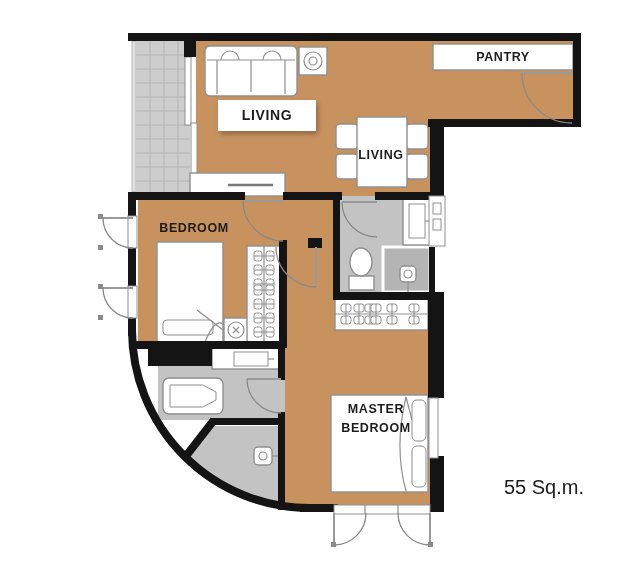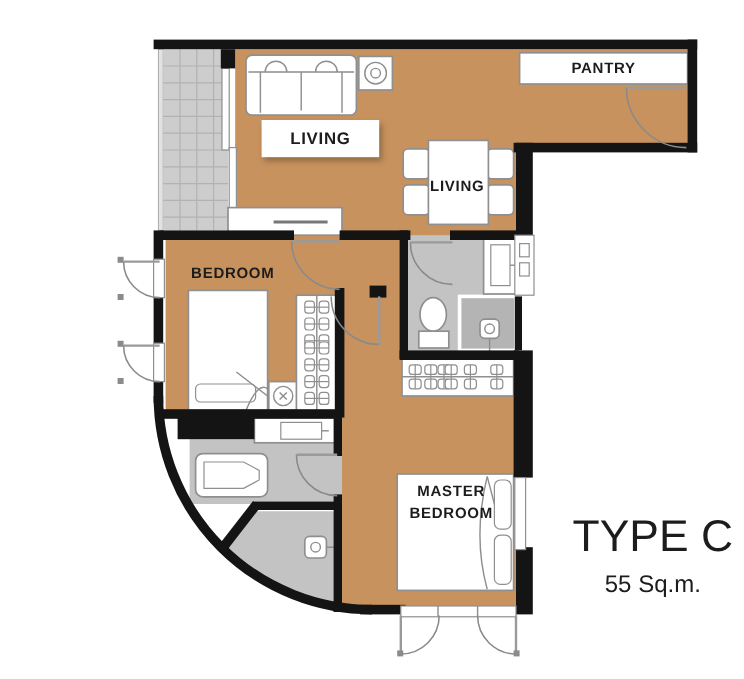"TYPE C" div.lbl { html: <div>TYPE C</div> -> none }
